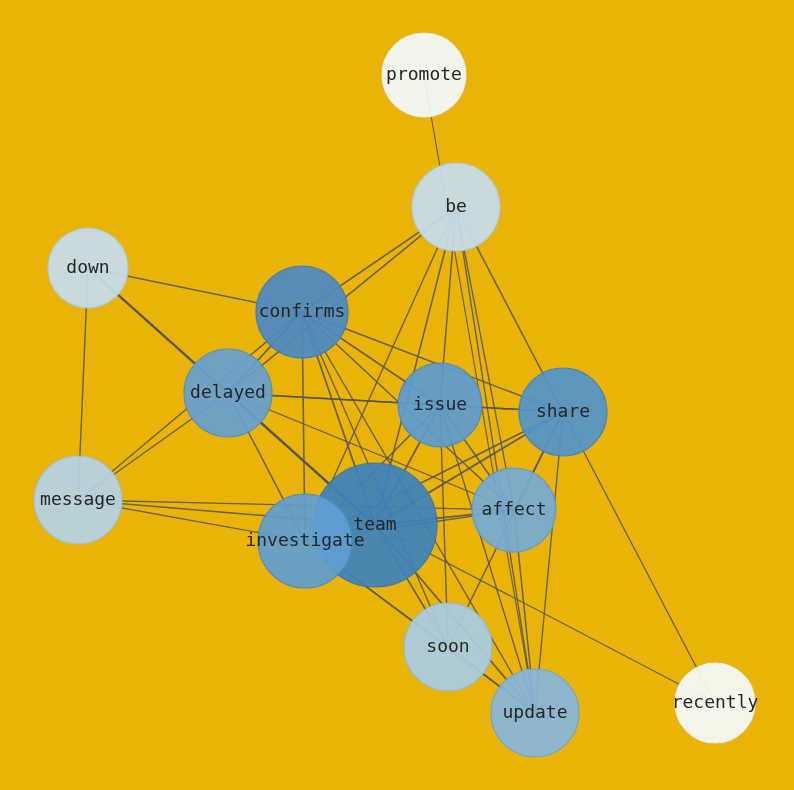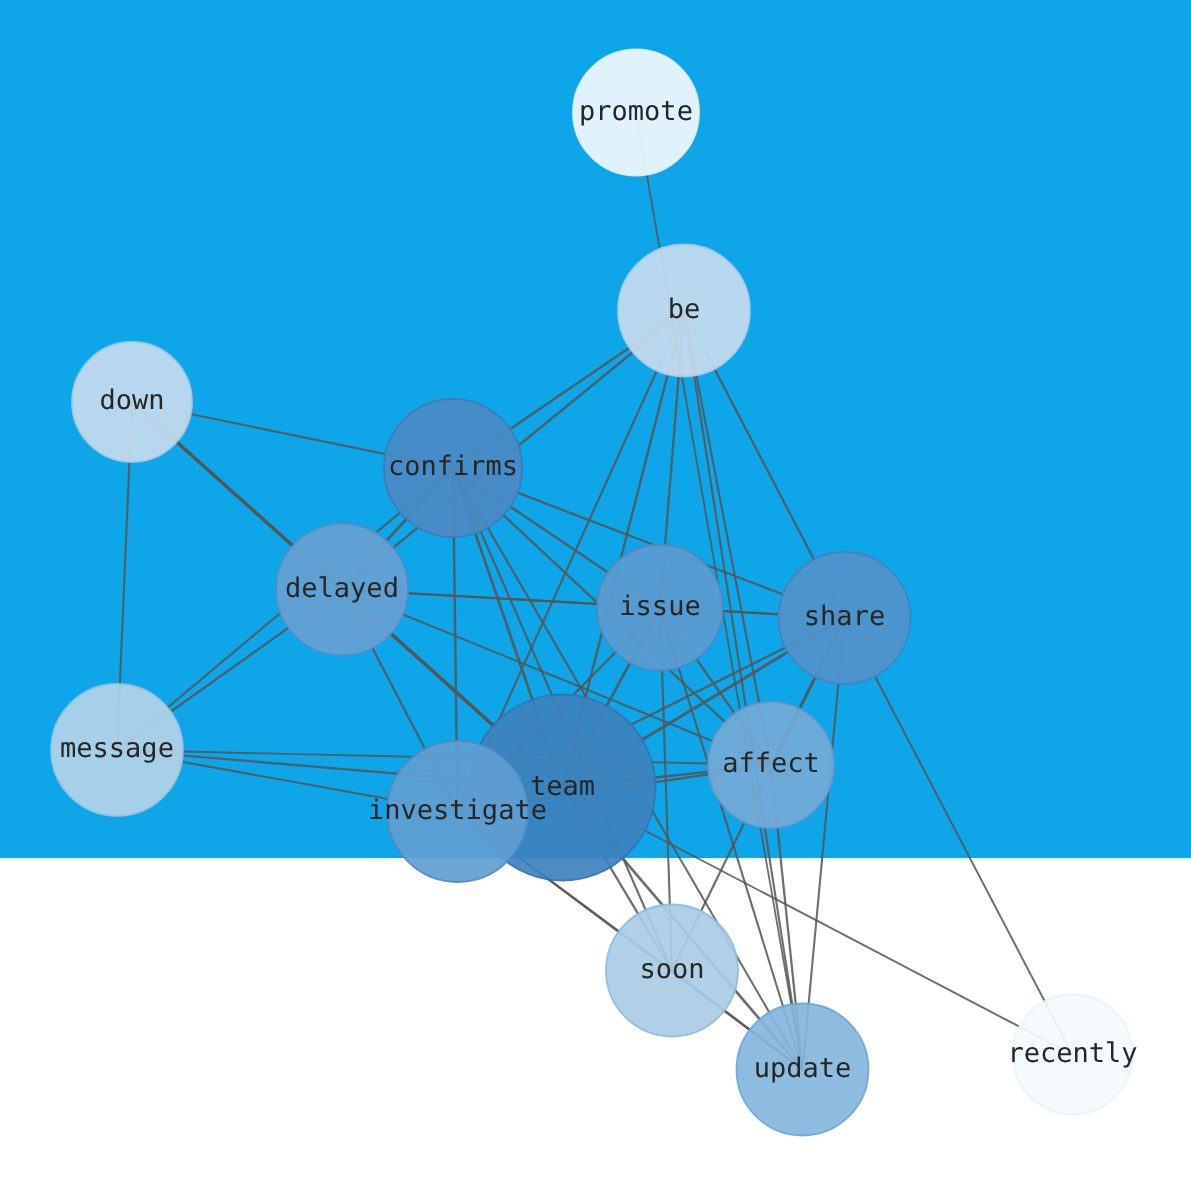"promote" #graph-root { background: #0ea5e9 -> #eab308; height: 572px -> 790px }
